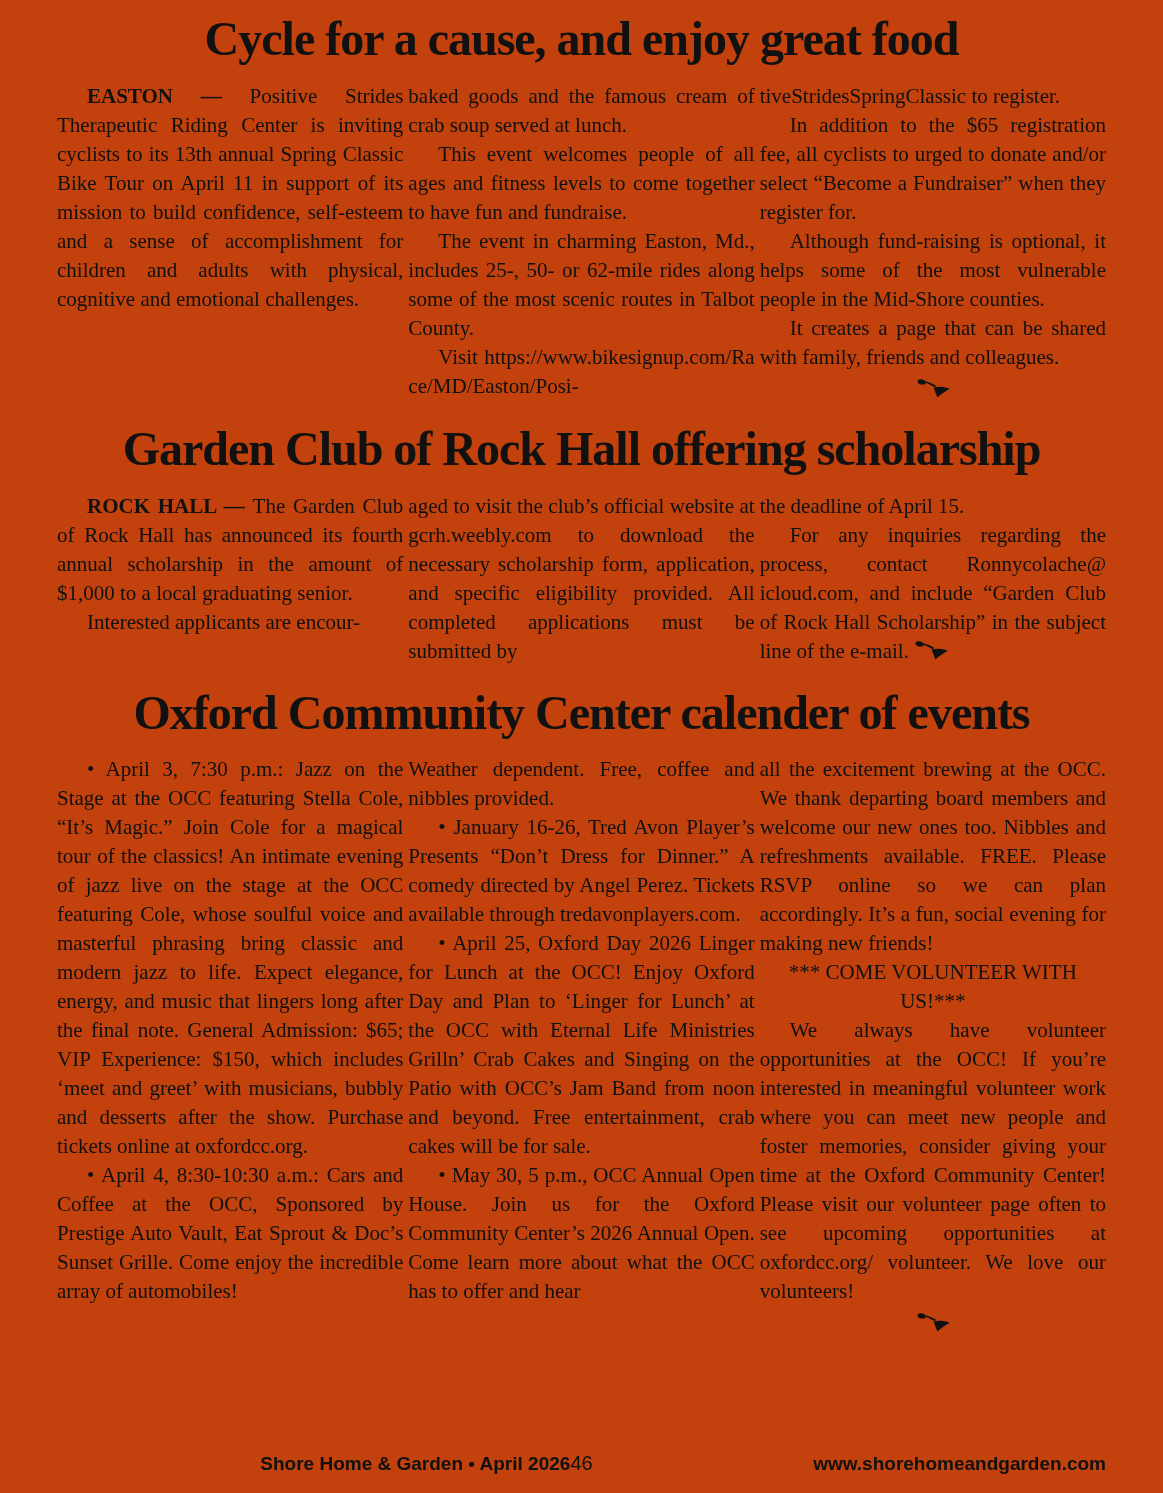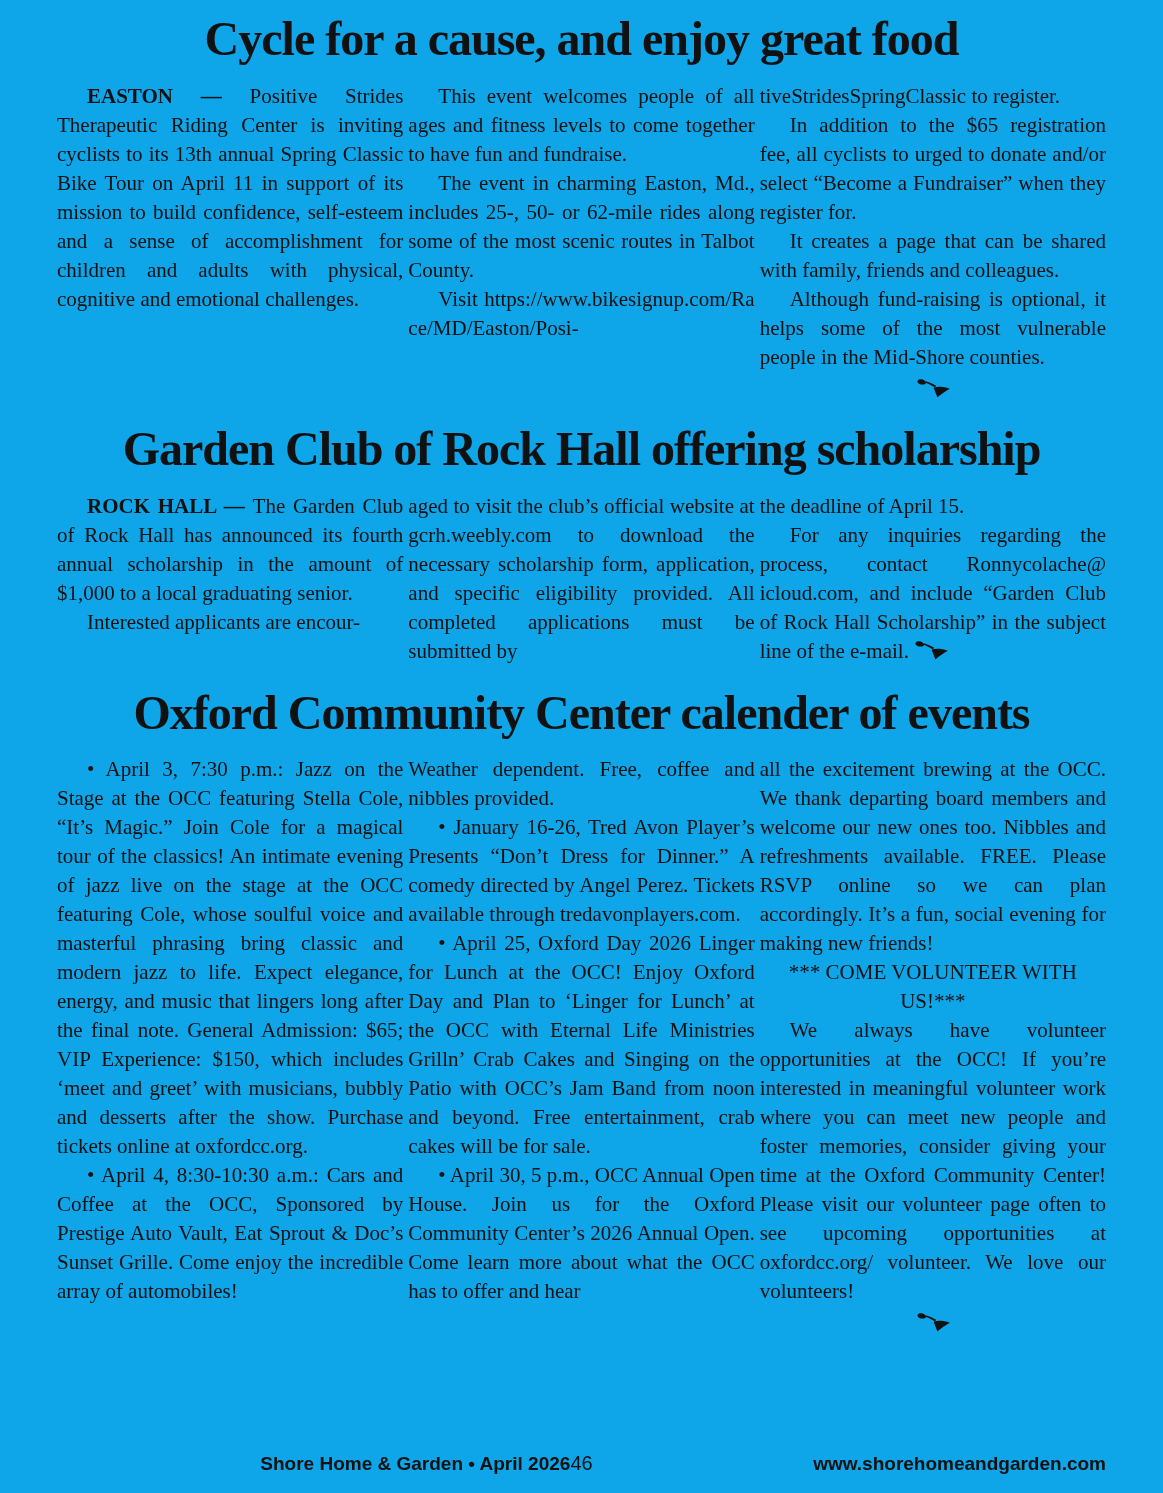"Cycle for a cause, and" .page { background: #0ea5e9 -> #c2410c }
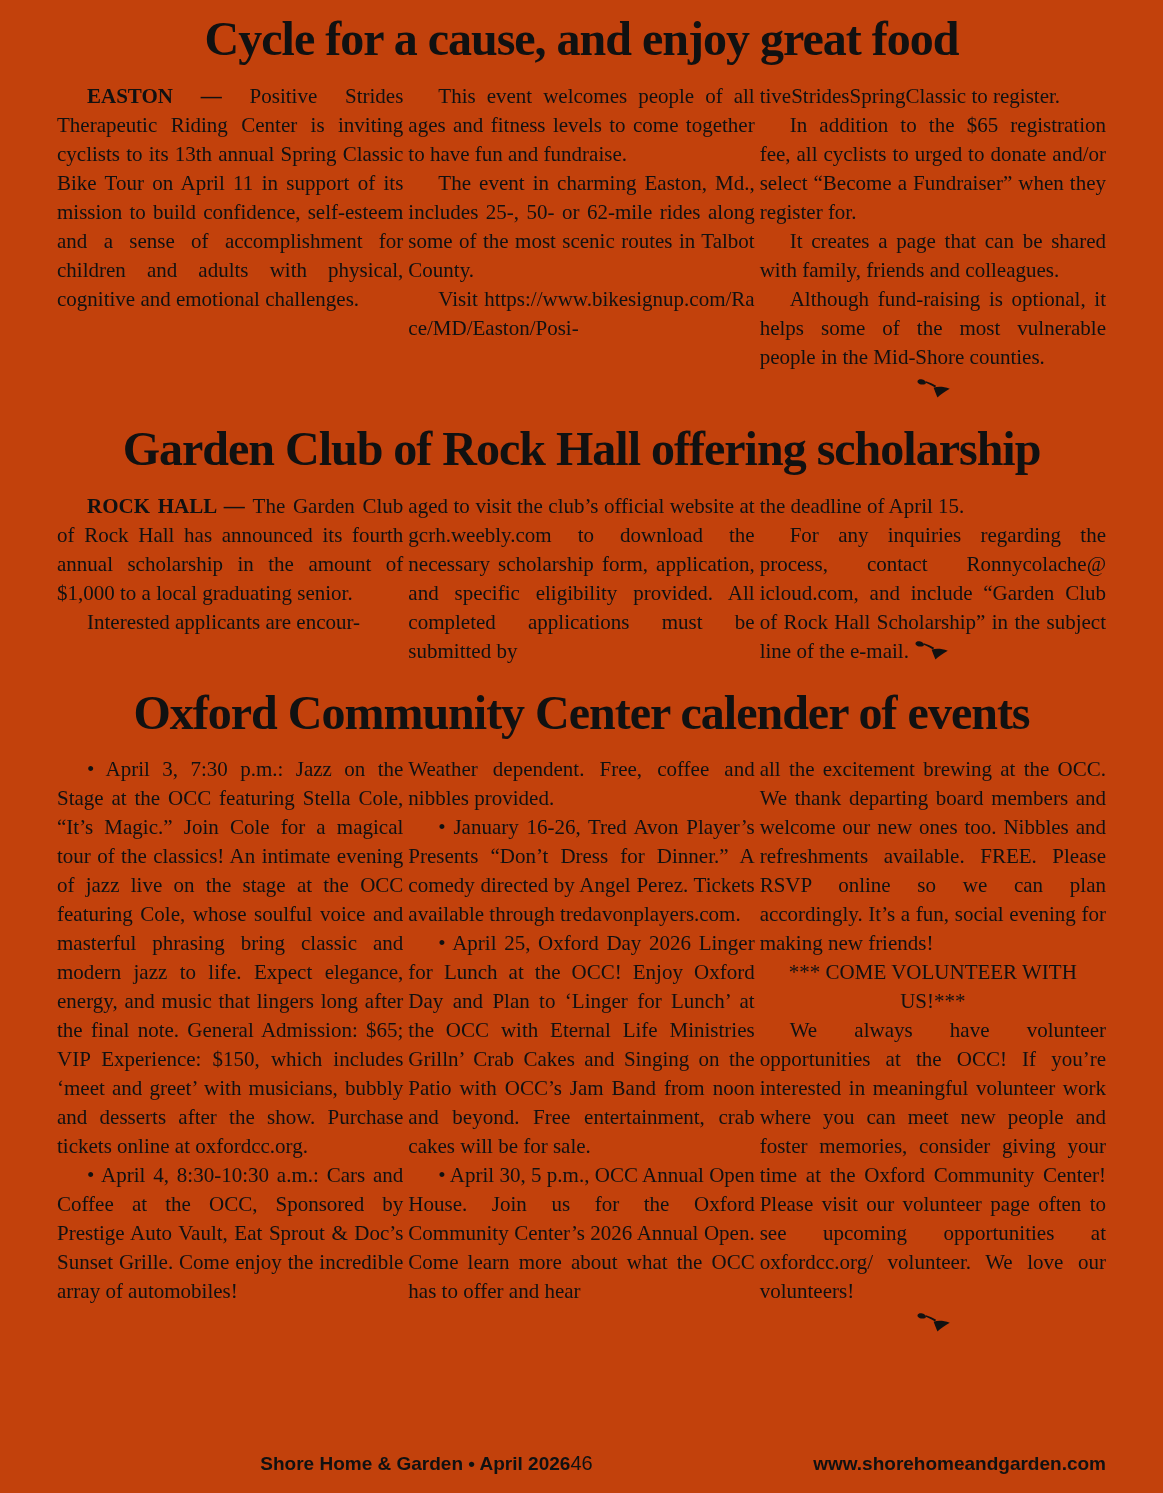"baked goods and the famous" p.para { html: none -> <p>baked goods and the famous cream of crab soup served at lunch.</p> }
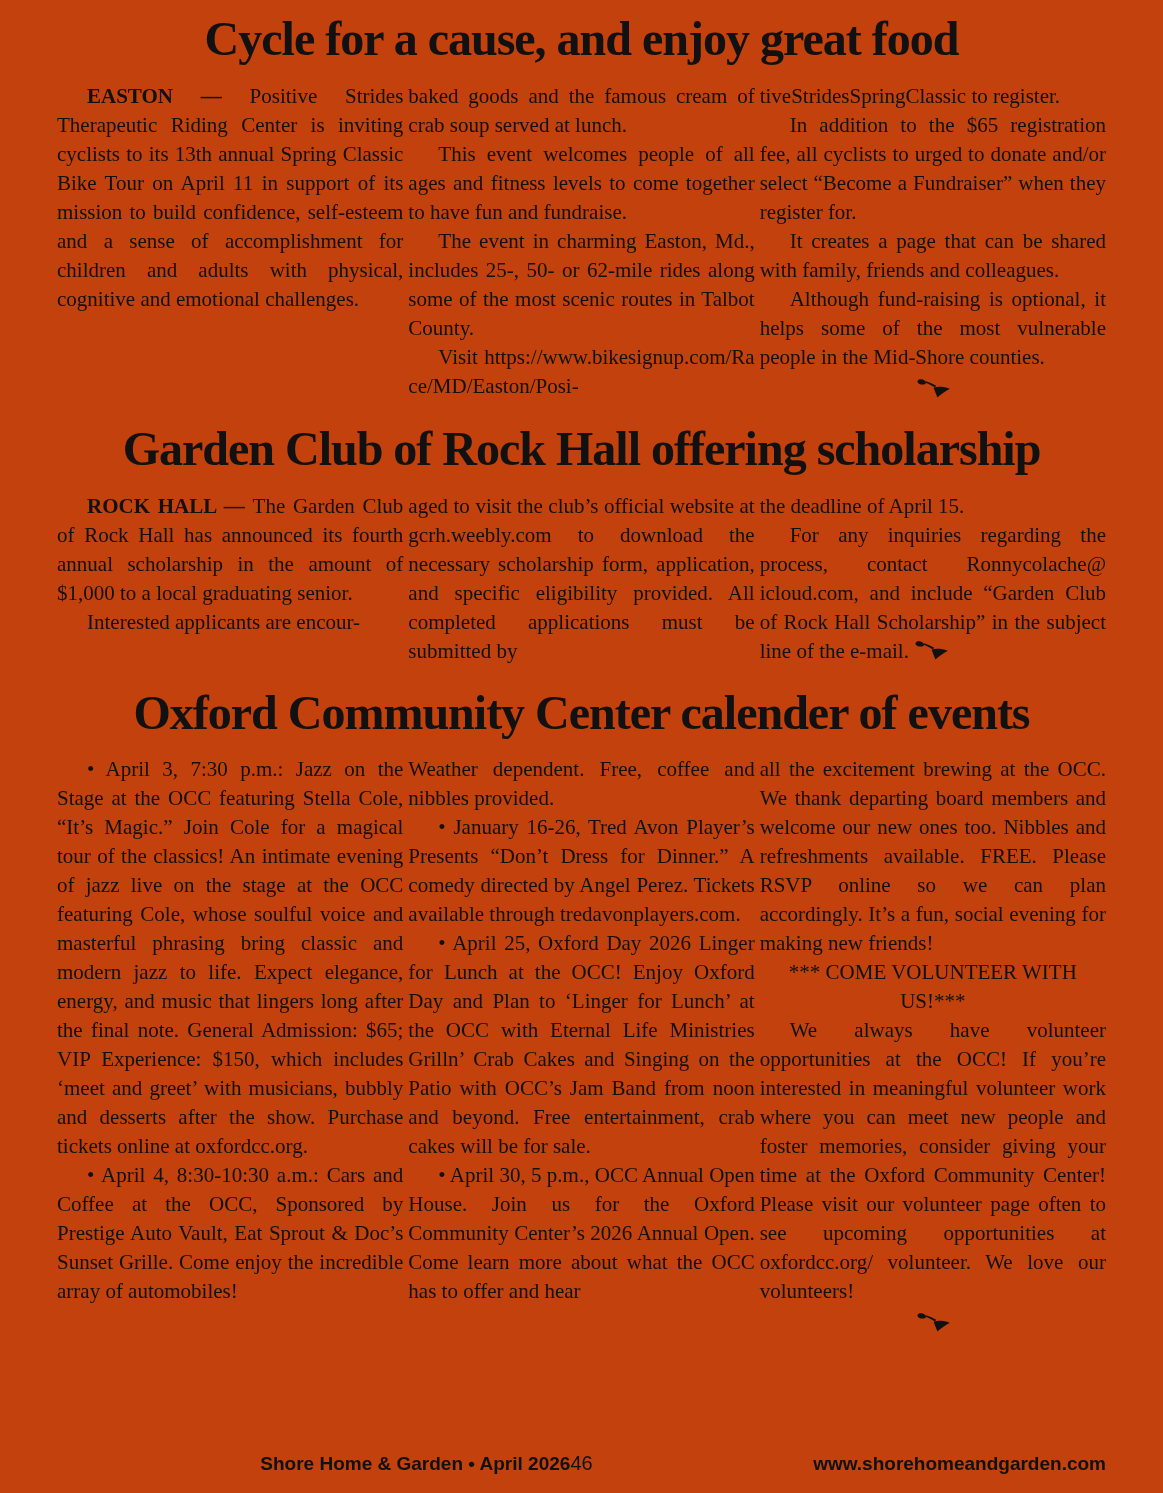"It creates a page that" p.para { order: before "Although fund-raising is optional, it" -> after "Although fund-raising is optional, it" }
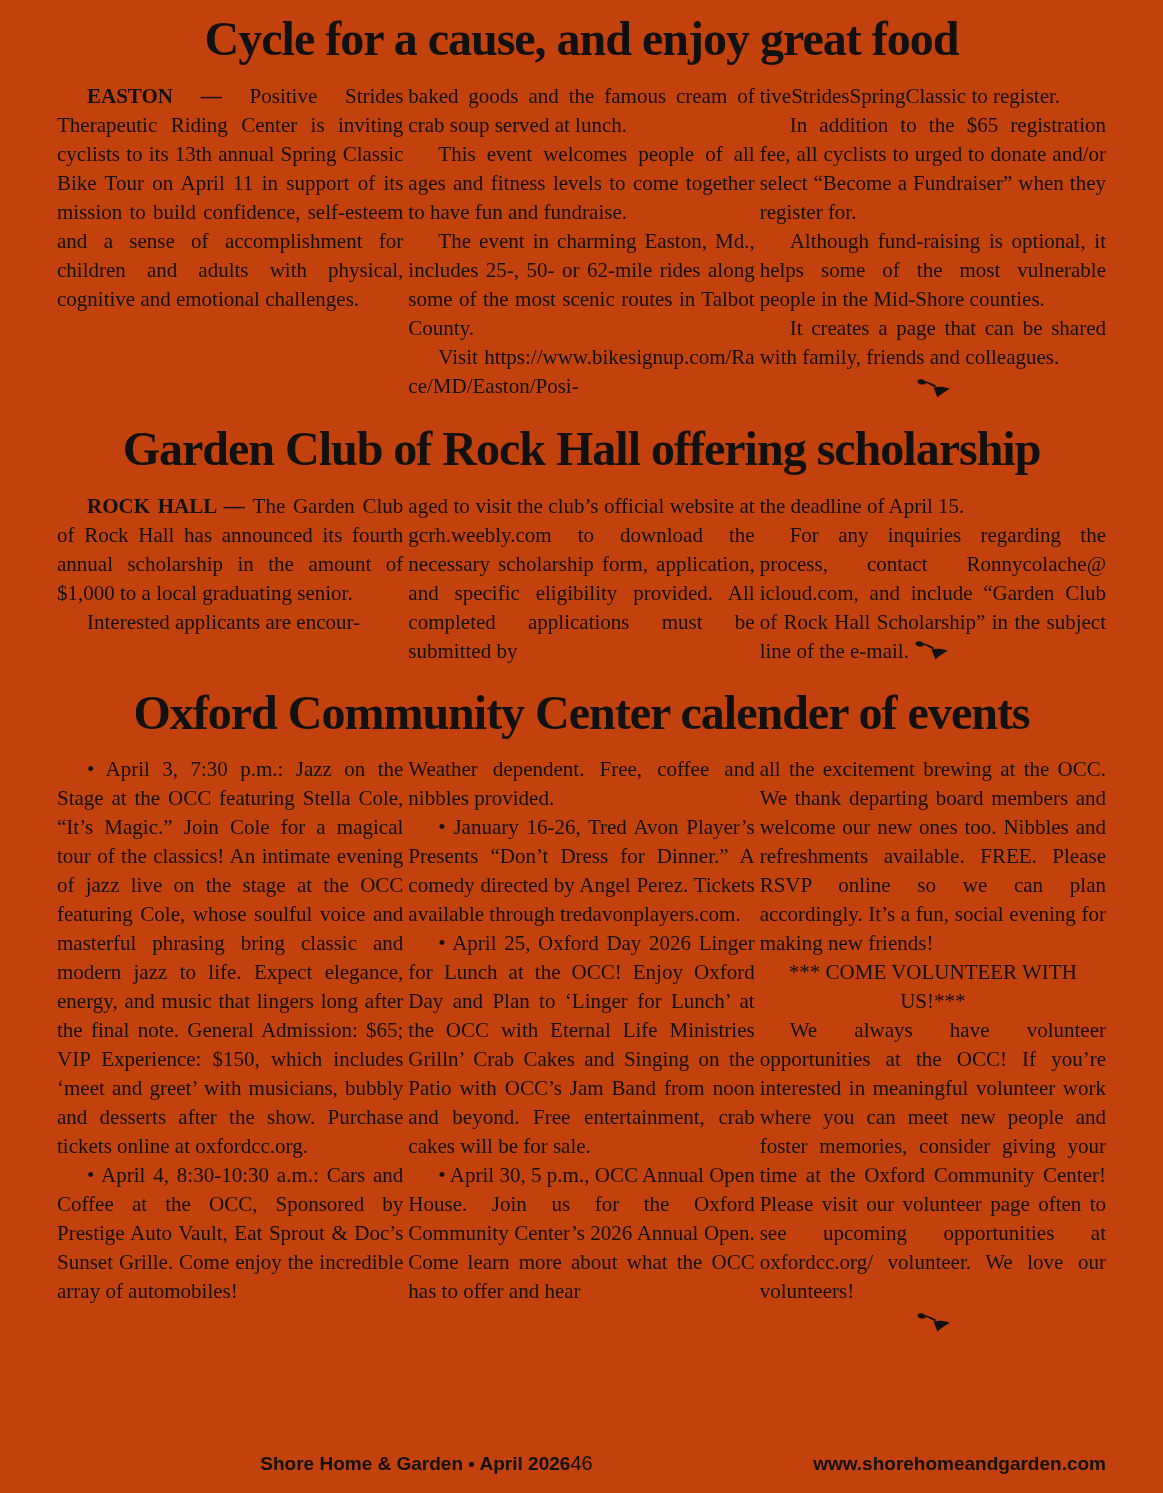"• April 30, 5 p.m.," p.para { text: April -> May }
